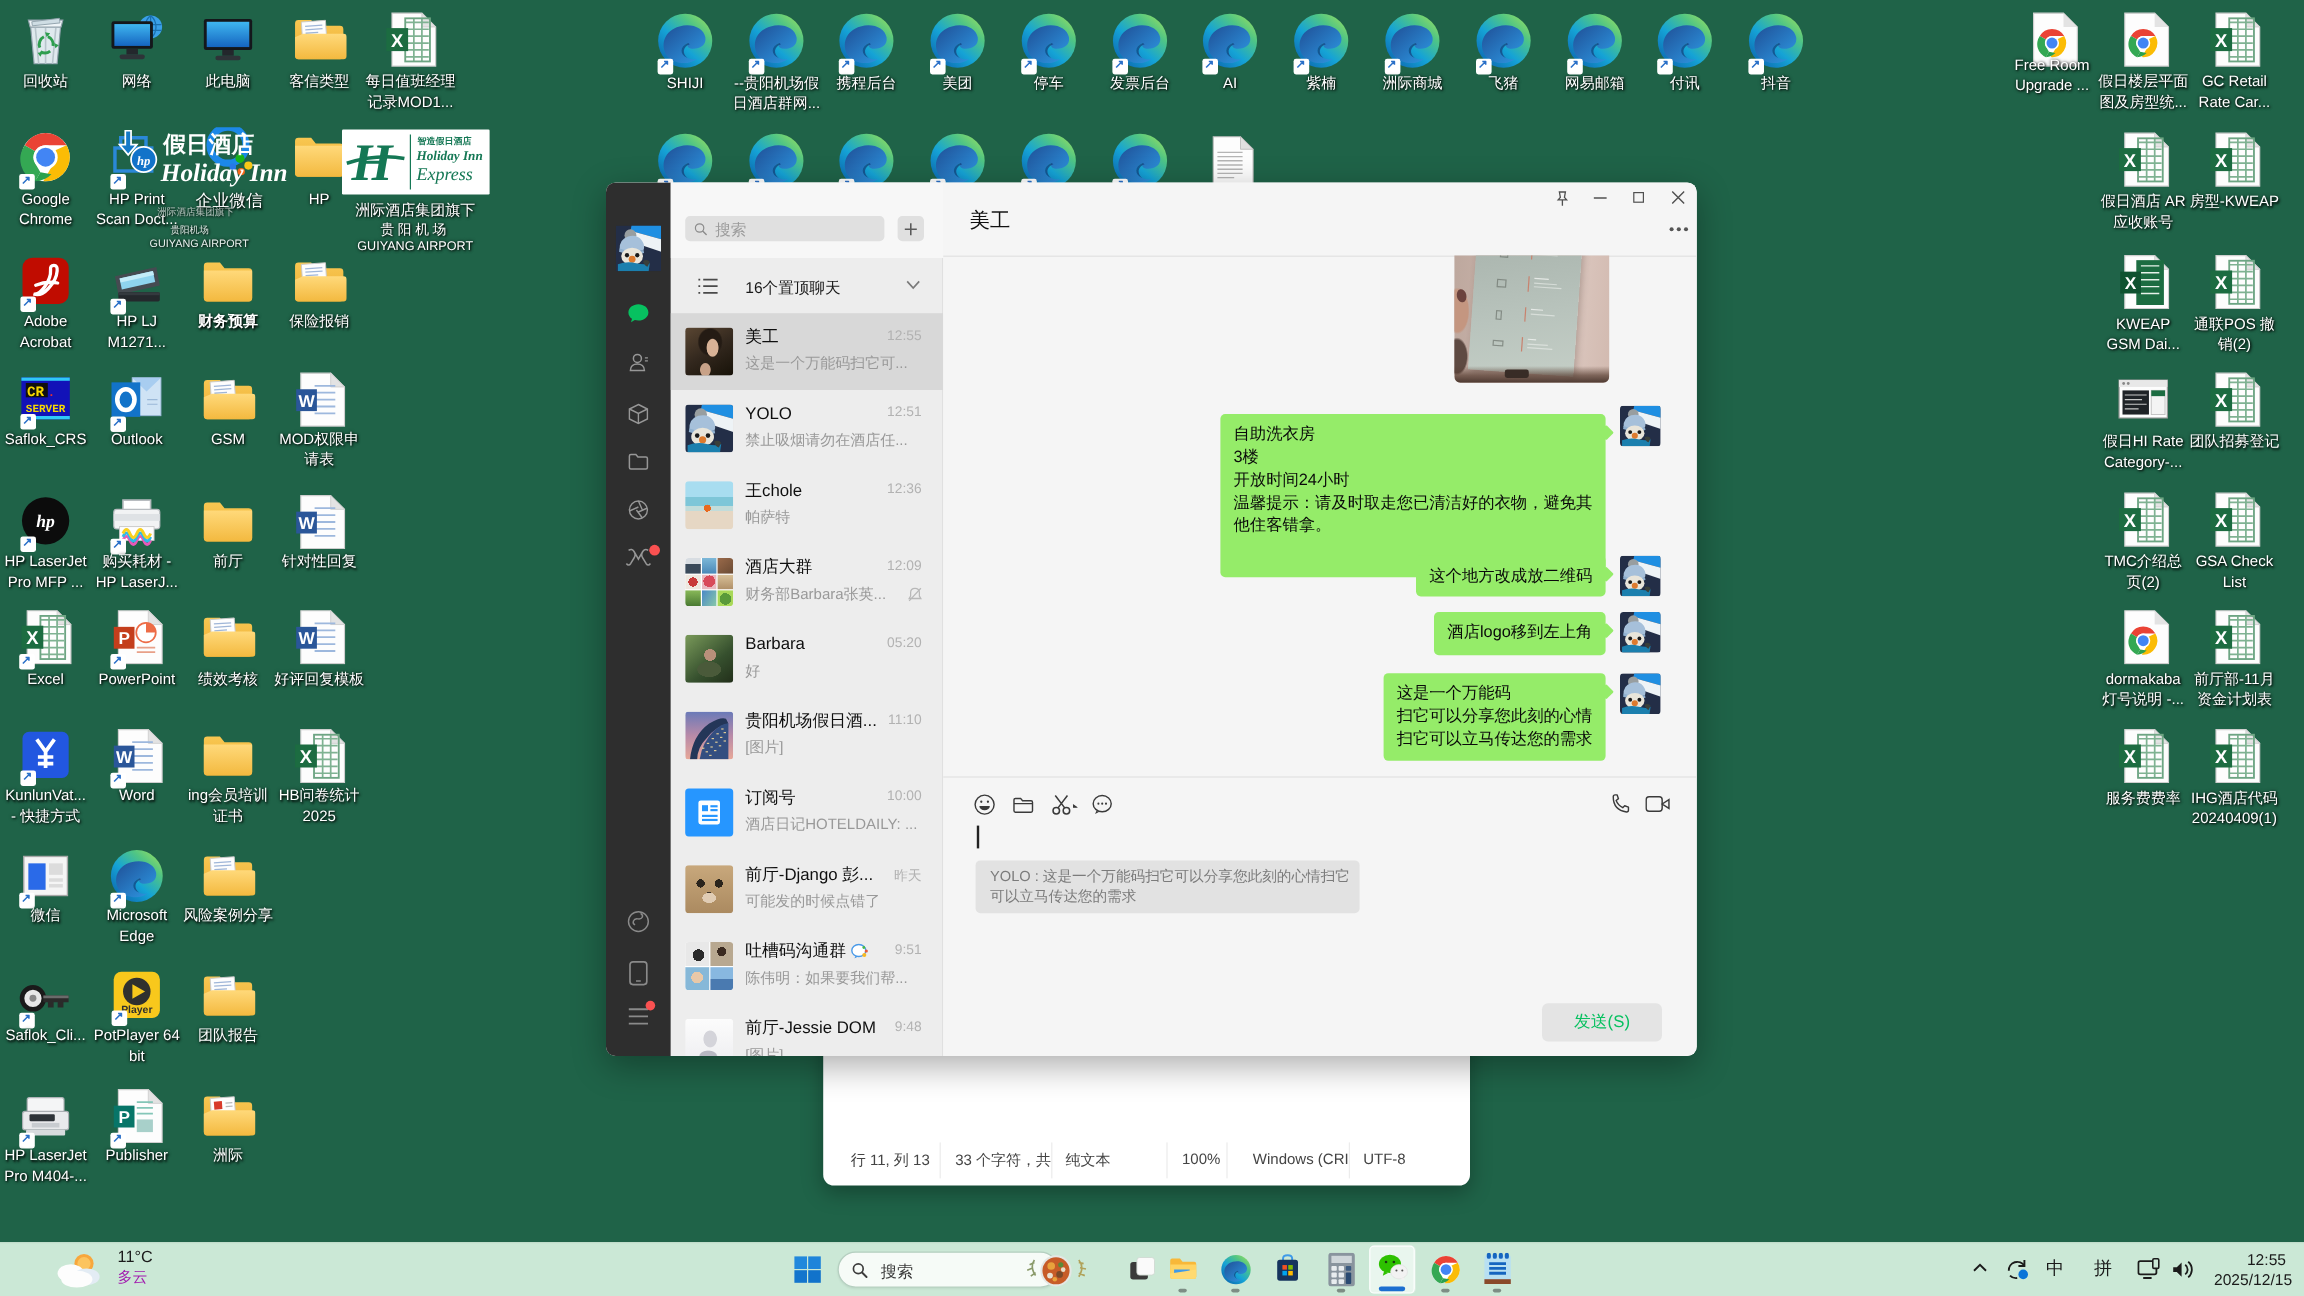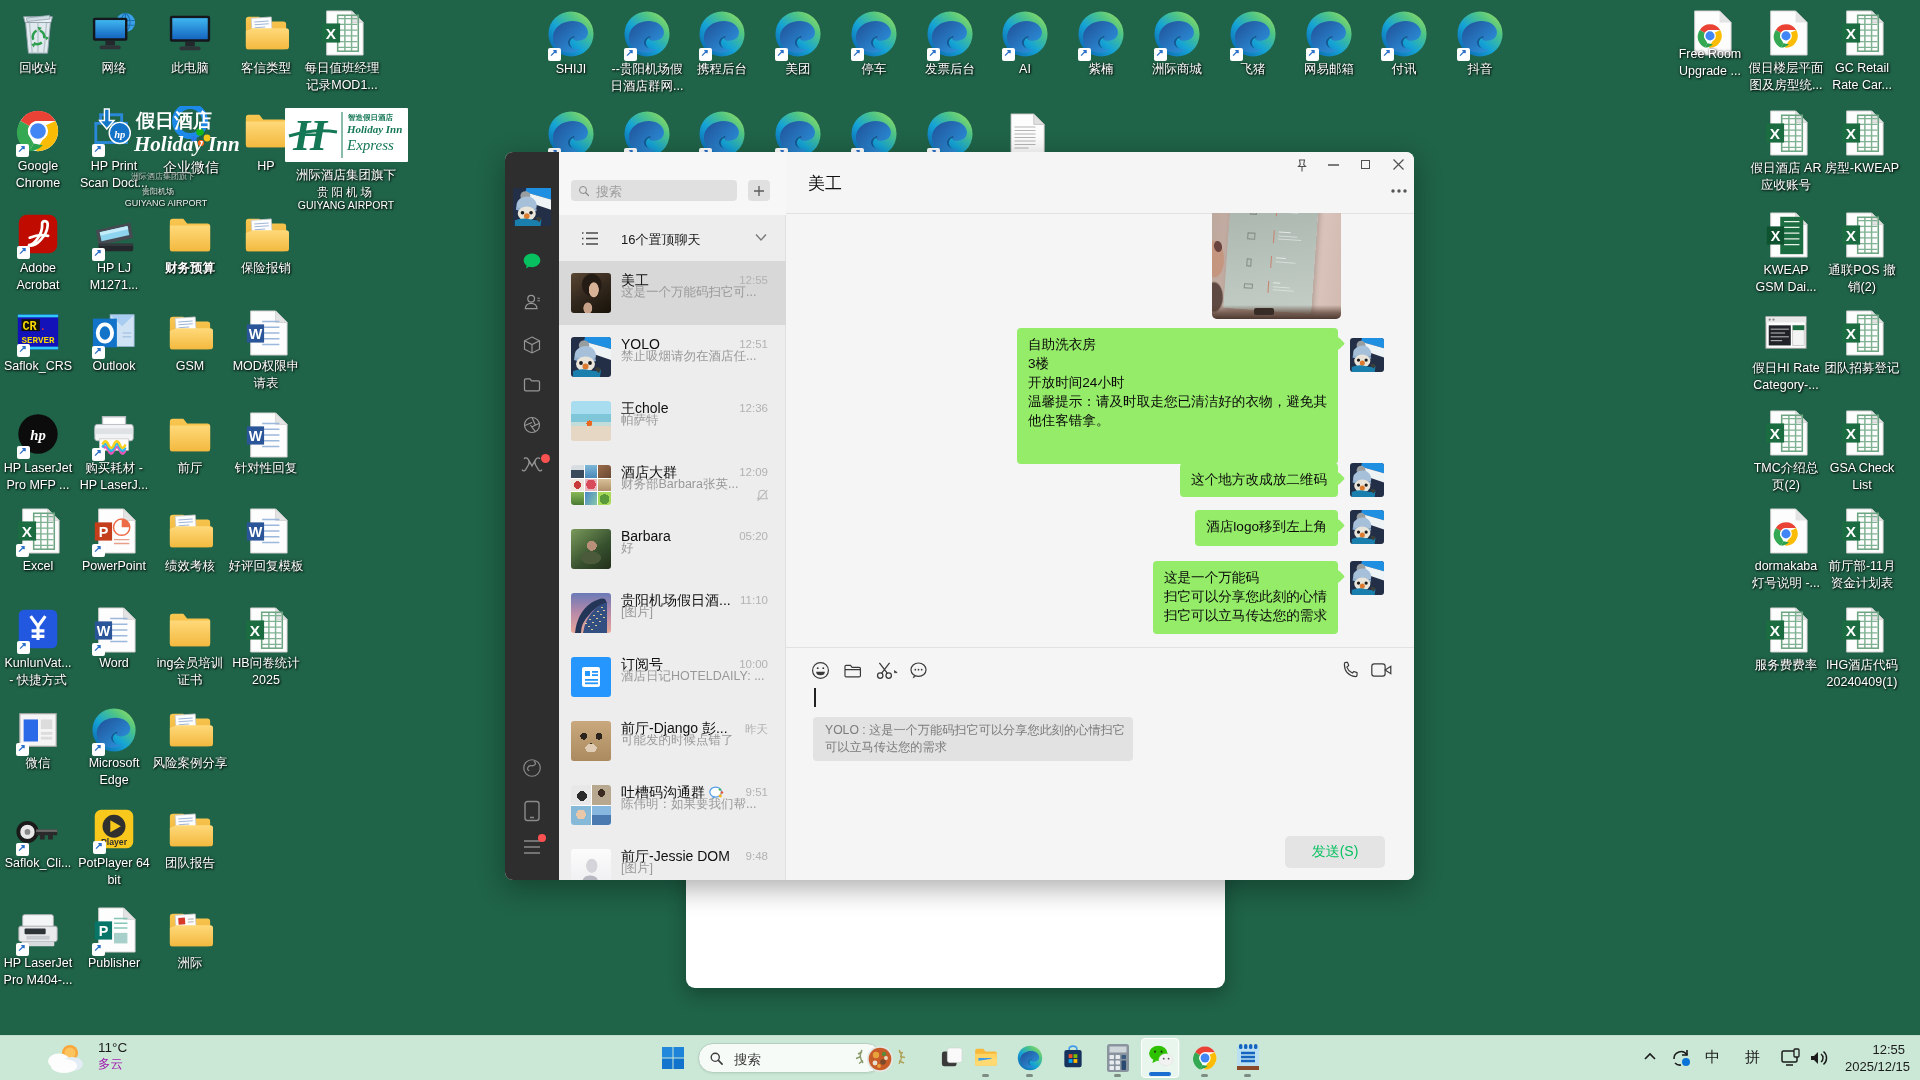"这是一个万能码扫它可..." .ci .t2 { top: 23px -> 34px }
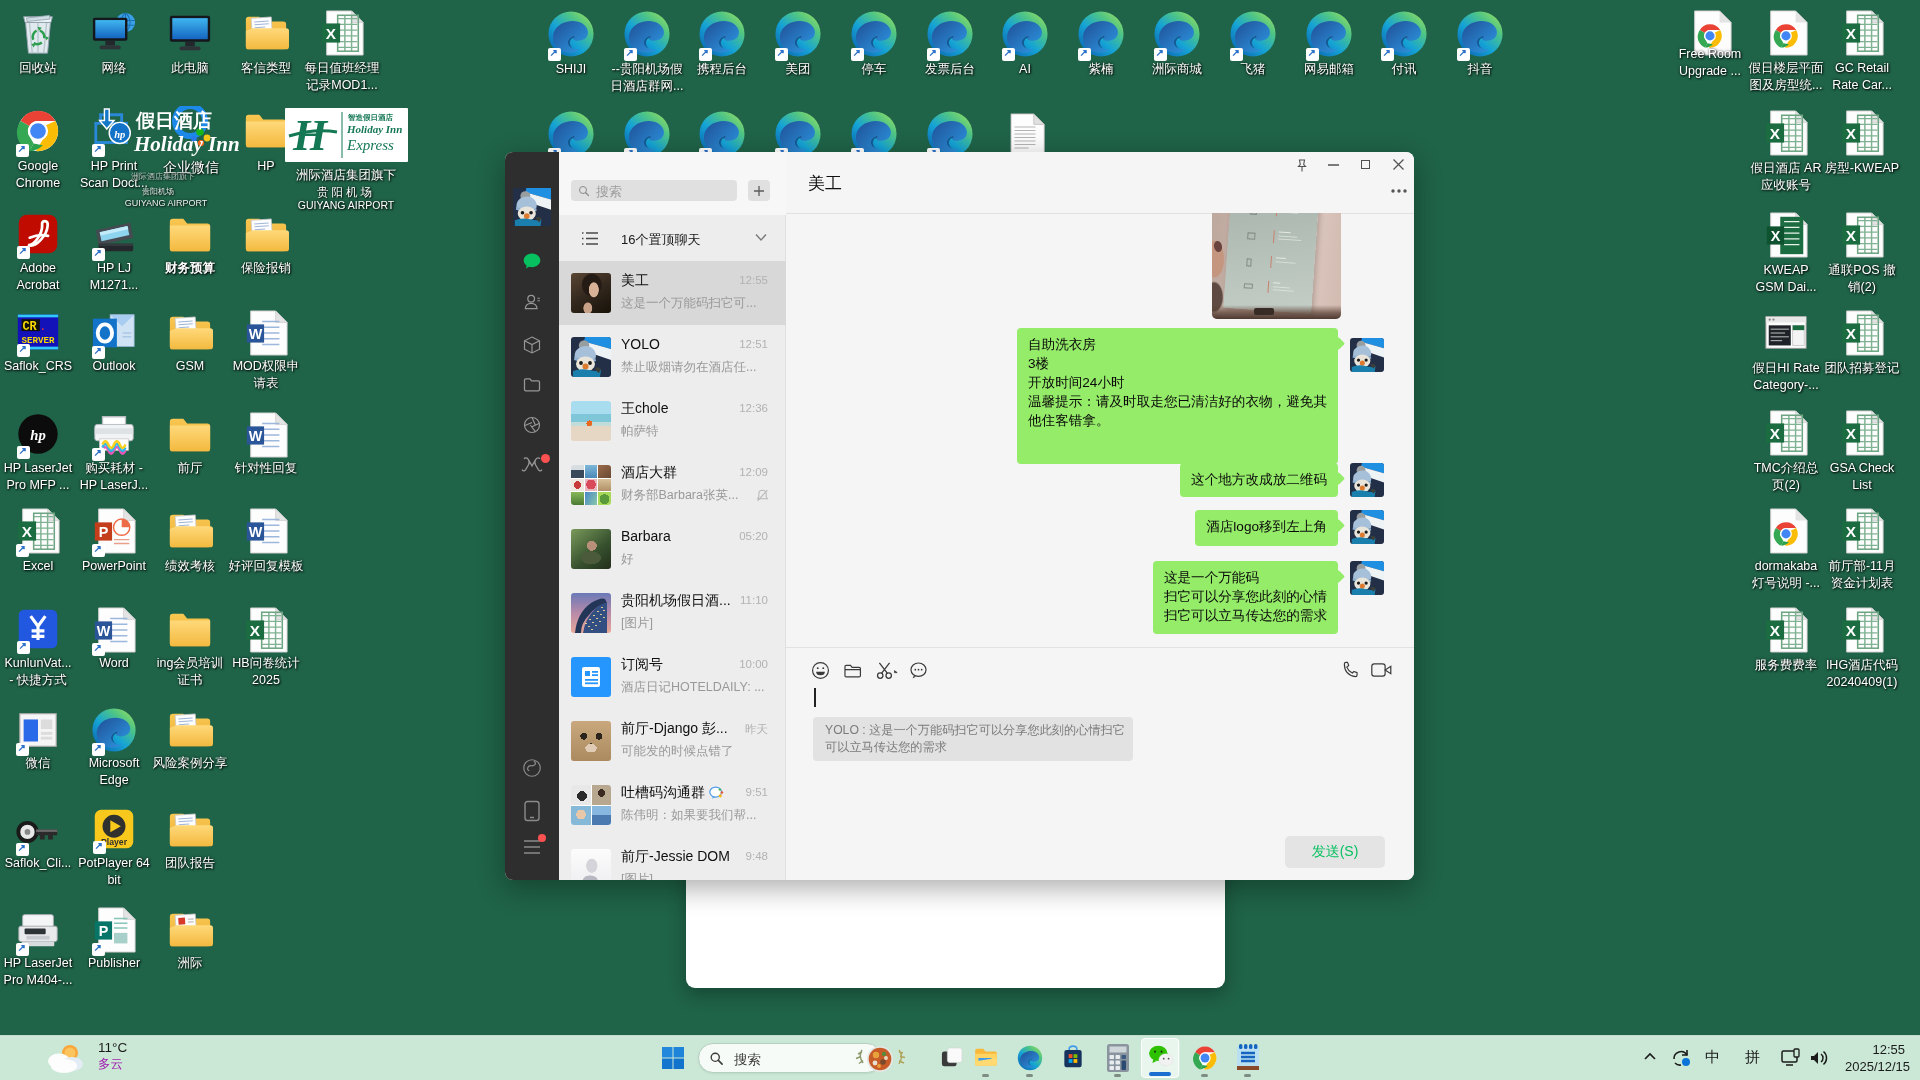"自助洗衣房" div.bub { top: 115px -> 132px }
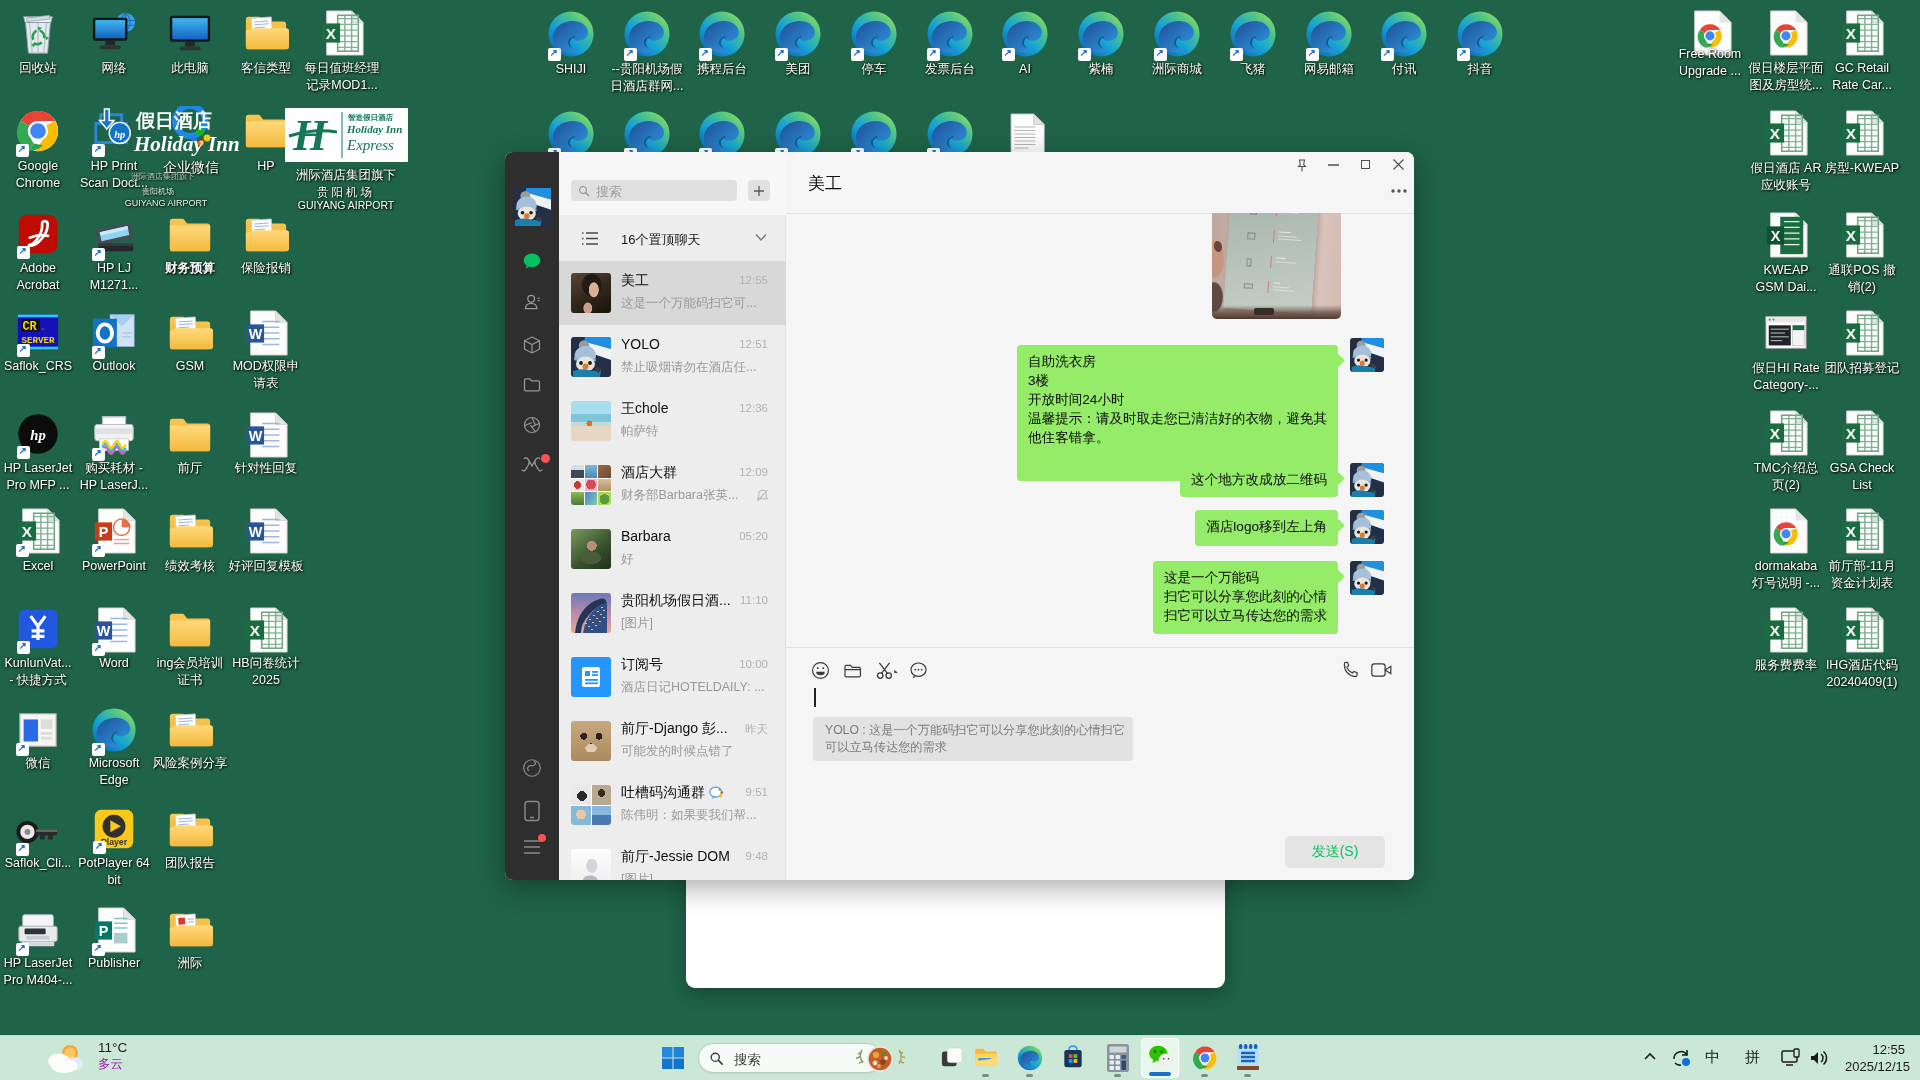"行 11, 列 13" div.abs { html: none -> <div> <span>行 11, 列 13</span> <span></span> <span>33 个字符，共</span> <span></span> <span>纯文本</span> <span></span> <span>100%</span> <span></span> <span>Windows (CRI</span> <span></span> <span>UTF-8</span> </div> }
